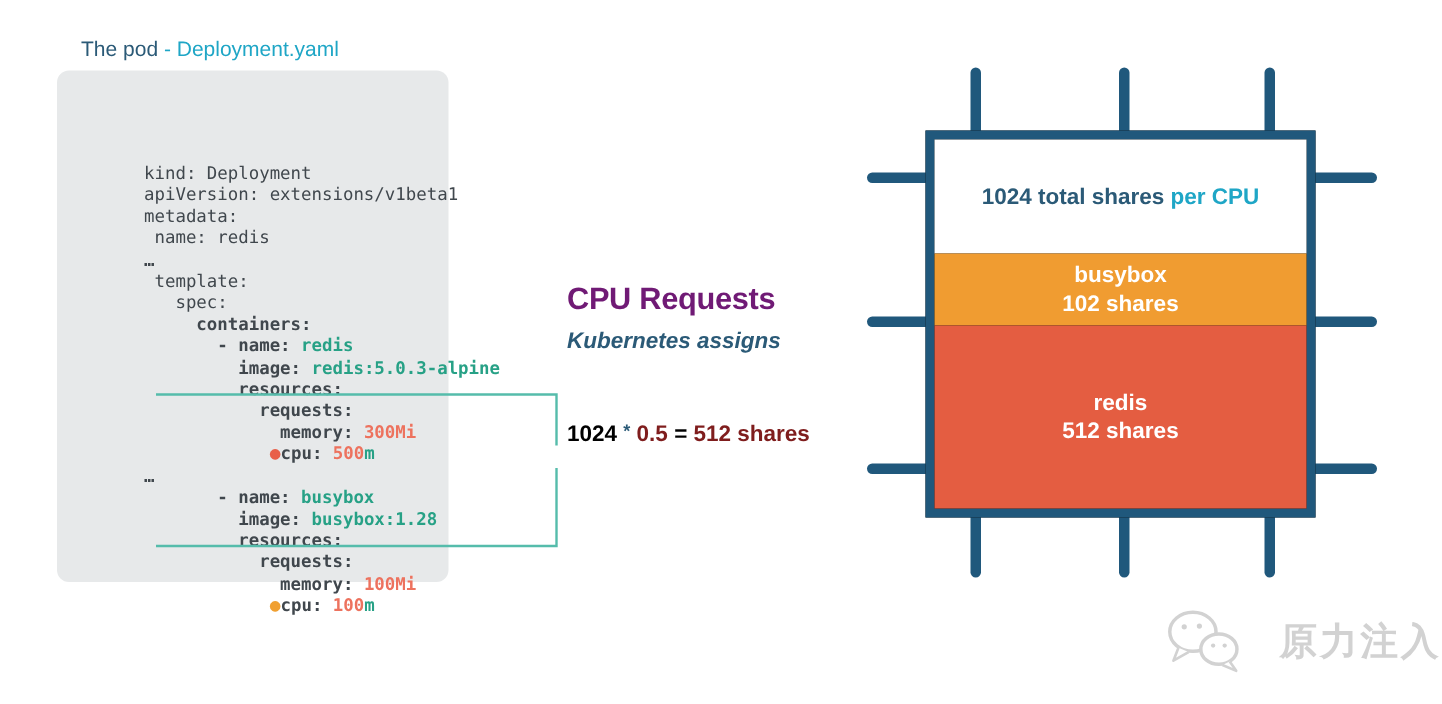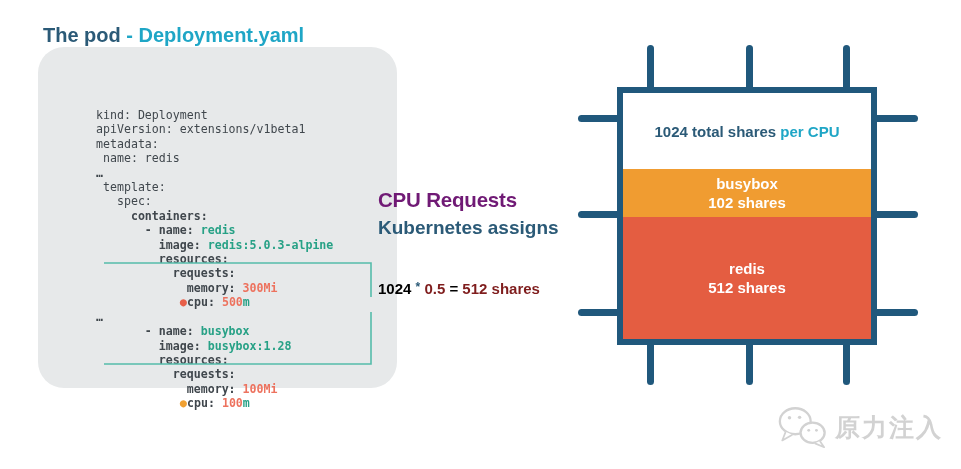"The pod - Deployment.yaml" .doc-title { font-size: 20px -> 14px; font-weight: 700 -> 400; left: 43px -> 54px }
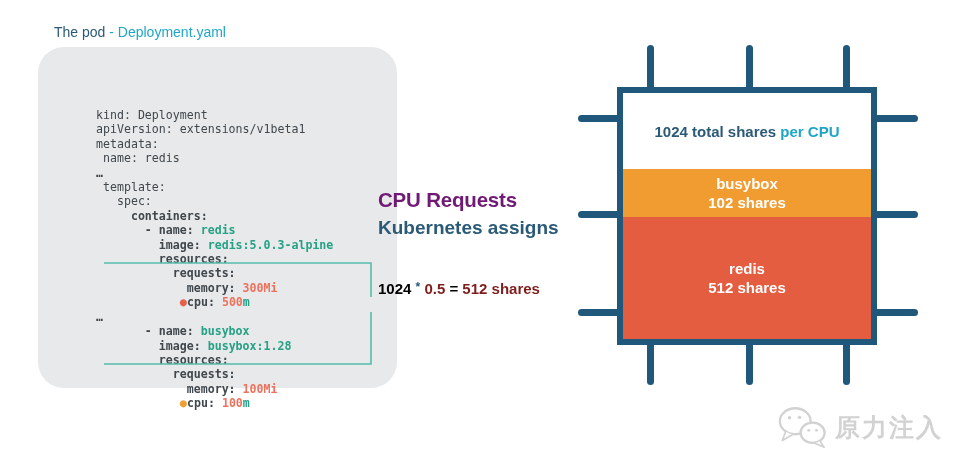"kind: Deployment" .code-block { border-radius: 26px -> 8px; width: 359px -> 261px }
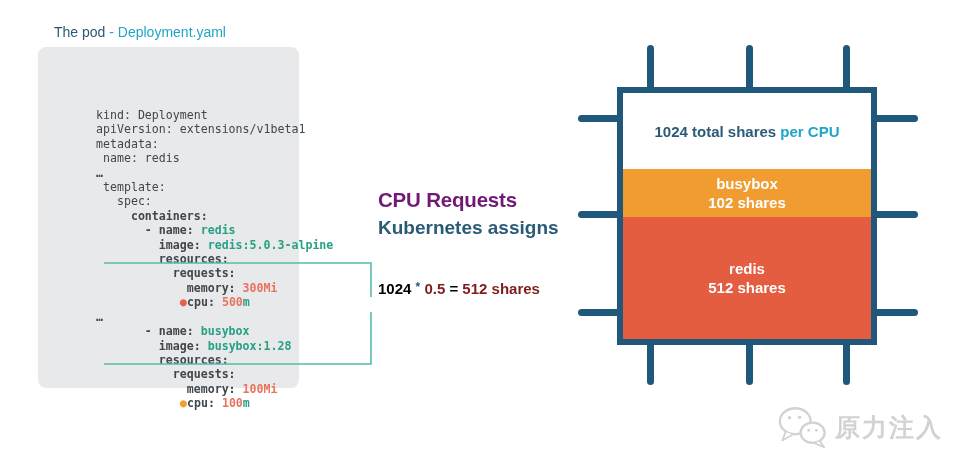"Kubernetes assigns" .explainer-body { font-size: 19px -> 15px; font-style: none -> italic }
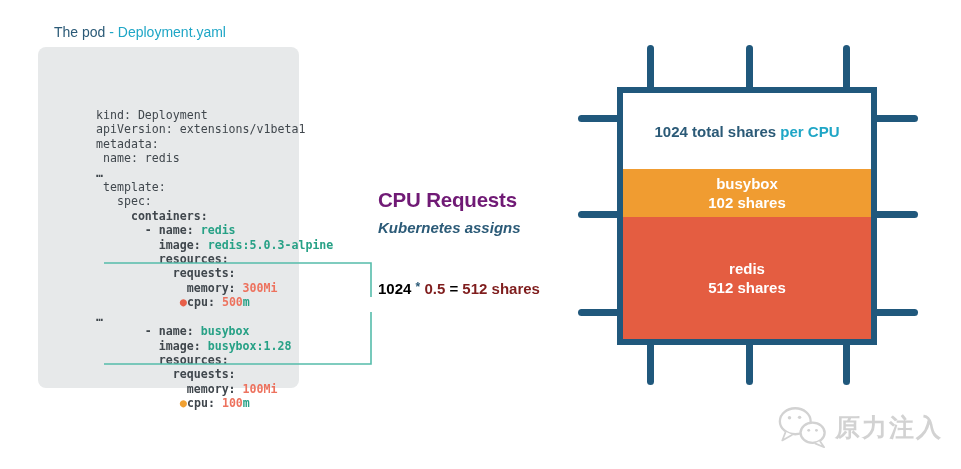"原力注入" .watermark { gap: 7px -> 25px }
